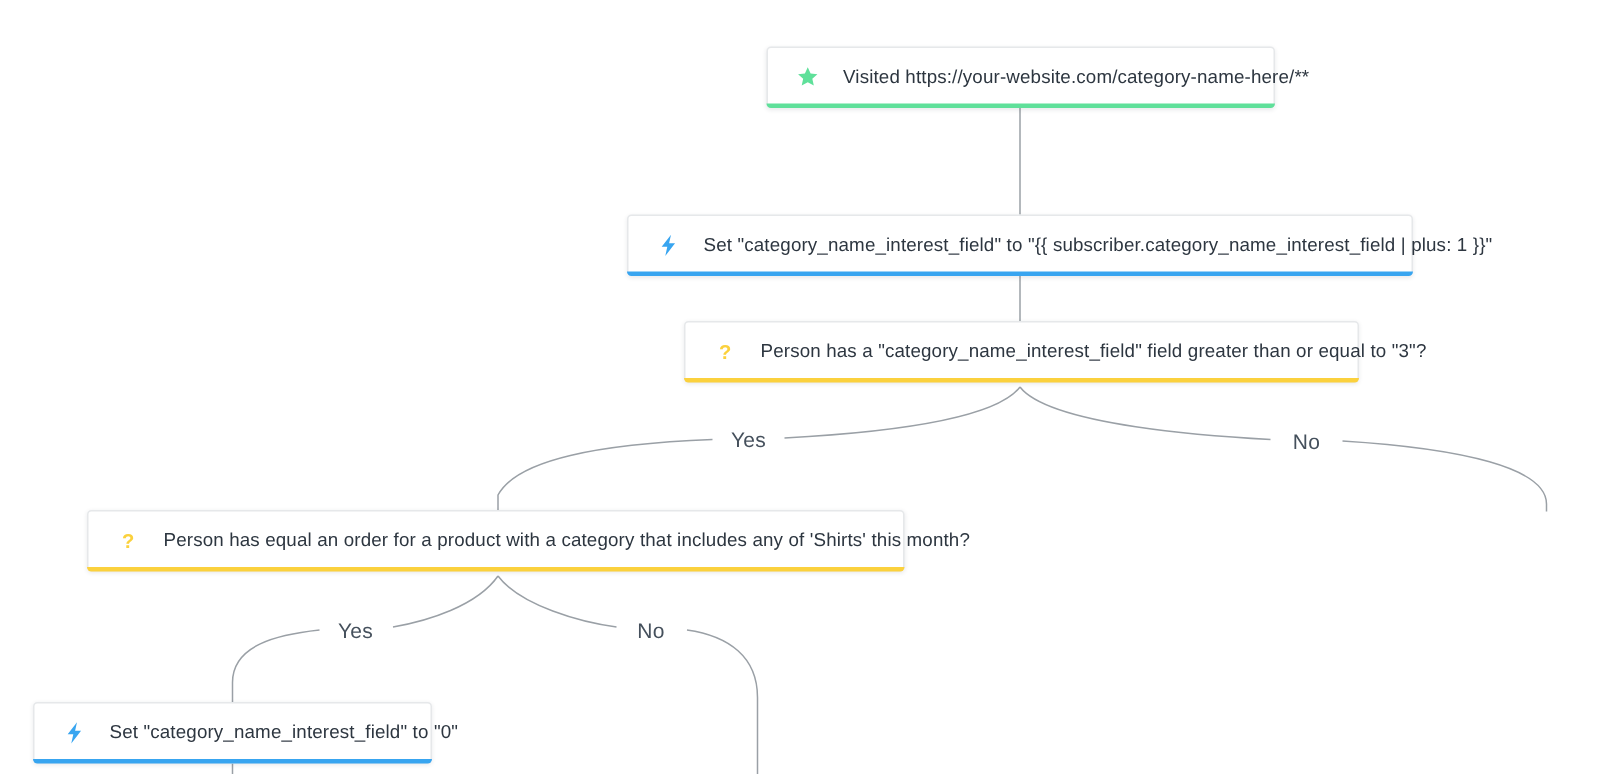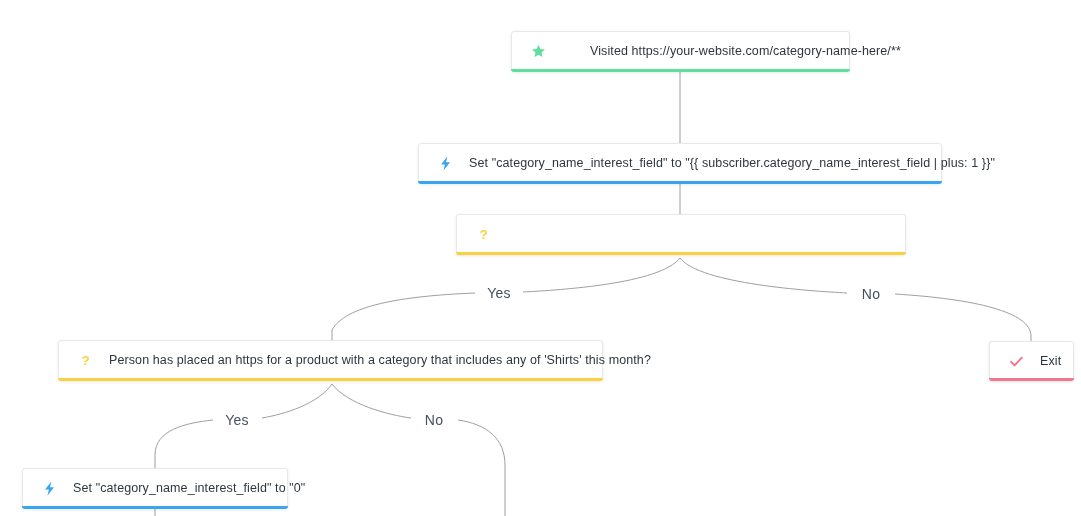"Visited" div.node { gap: 28px -> none }
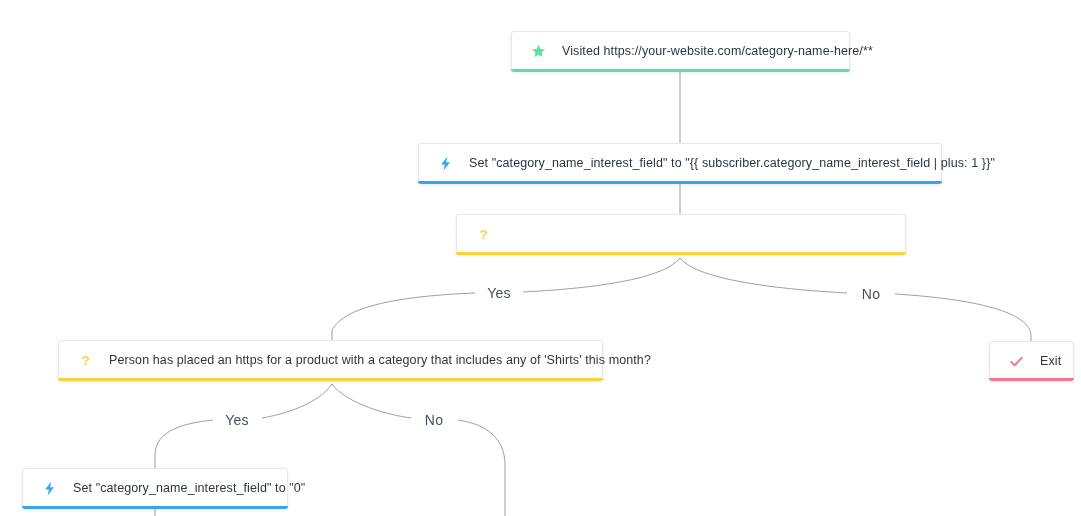"Person has a" span.node-label { html: none -> <span>Person has a "category_name_interest_field" field greater than or equal to "3"?</span> }
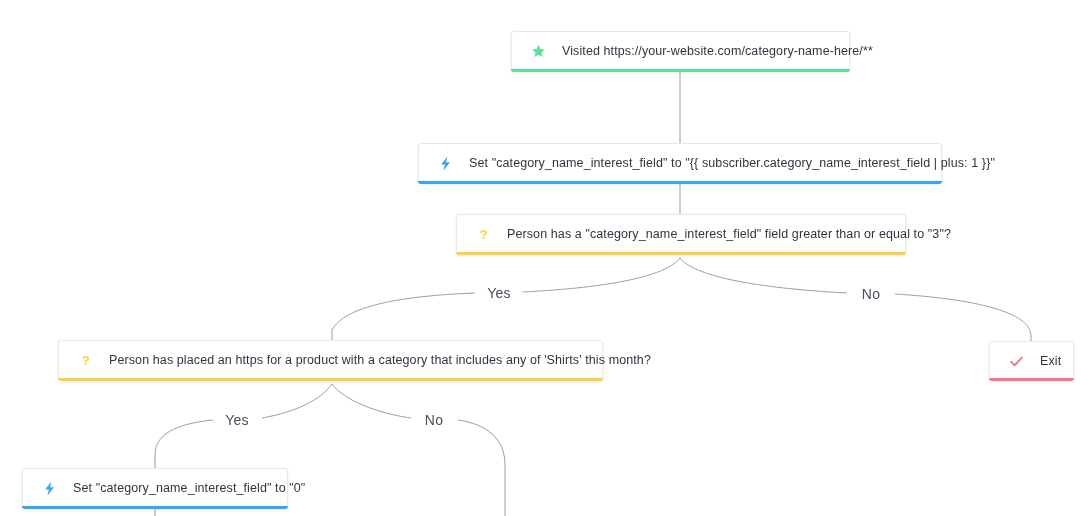"Person has placed an https" span.node-label { text: placed an https -> equal an order }
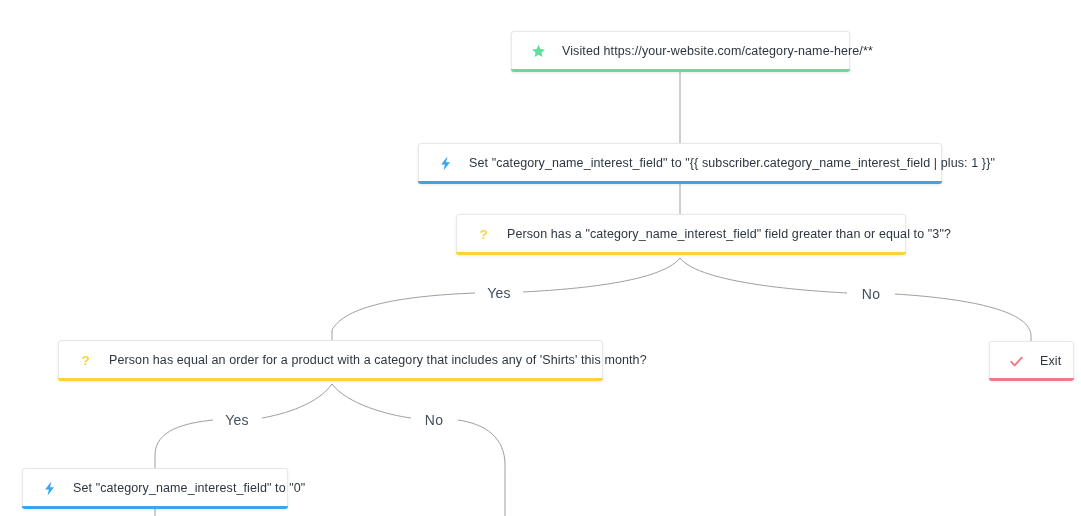"Exit" div.node { html: <div> <span> <svg> <path></path> </svg> </span> <span>Exit</span> <span></span> </div> -> none }
